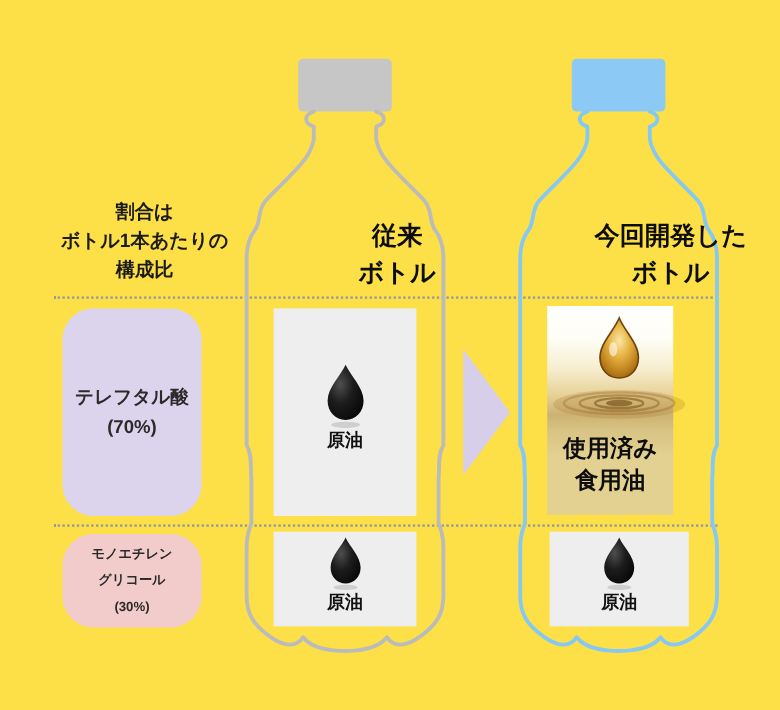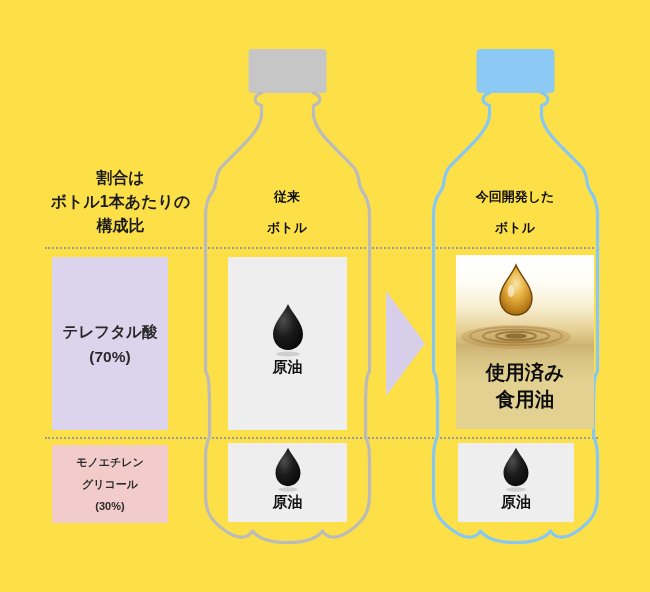"従来" .bottle-title { font-size: 13px -> 21px; margin-left: none -> 44px }
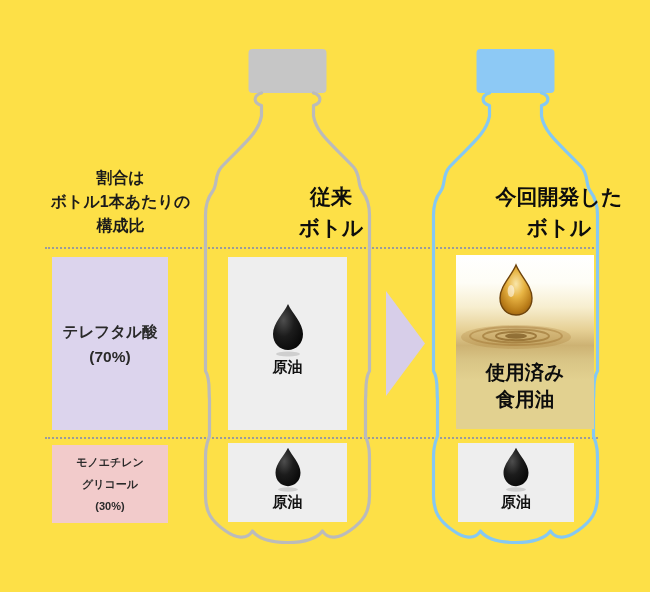"テレフタル酸" .box { border-radius: none -> 26px }
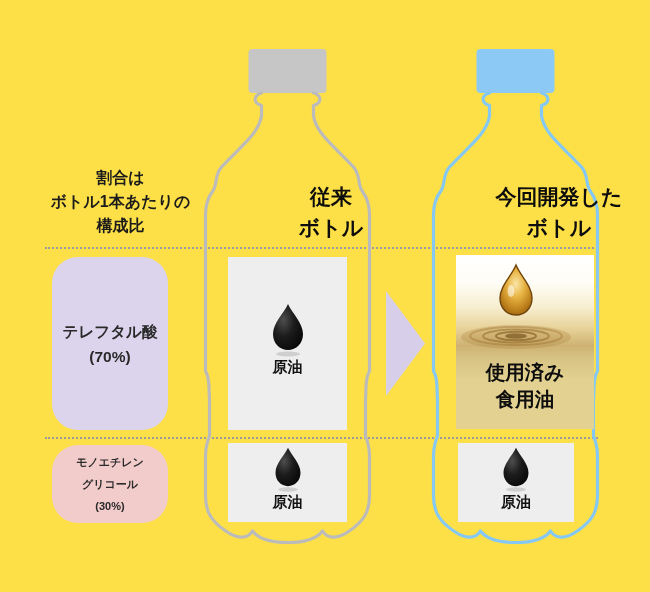"使用済み" .sec-dev-top { font-family: Liberation Mono, monospace -> none; width: 138px -> 105px }
